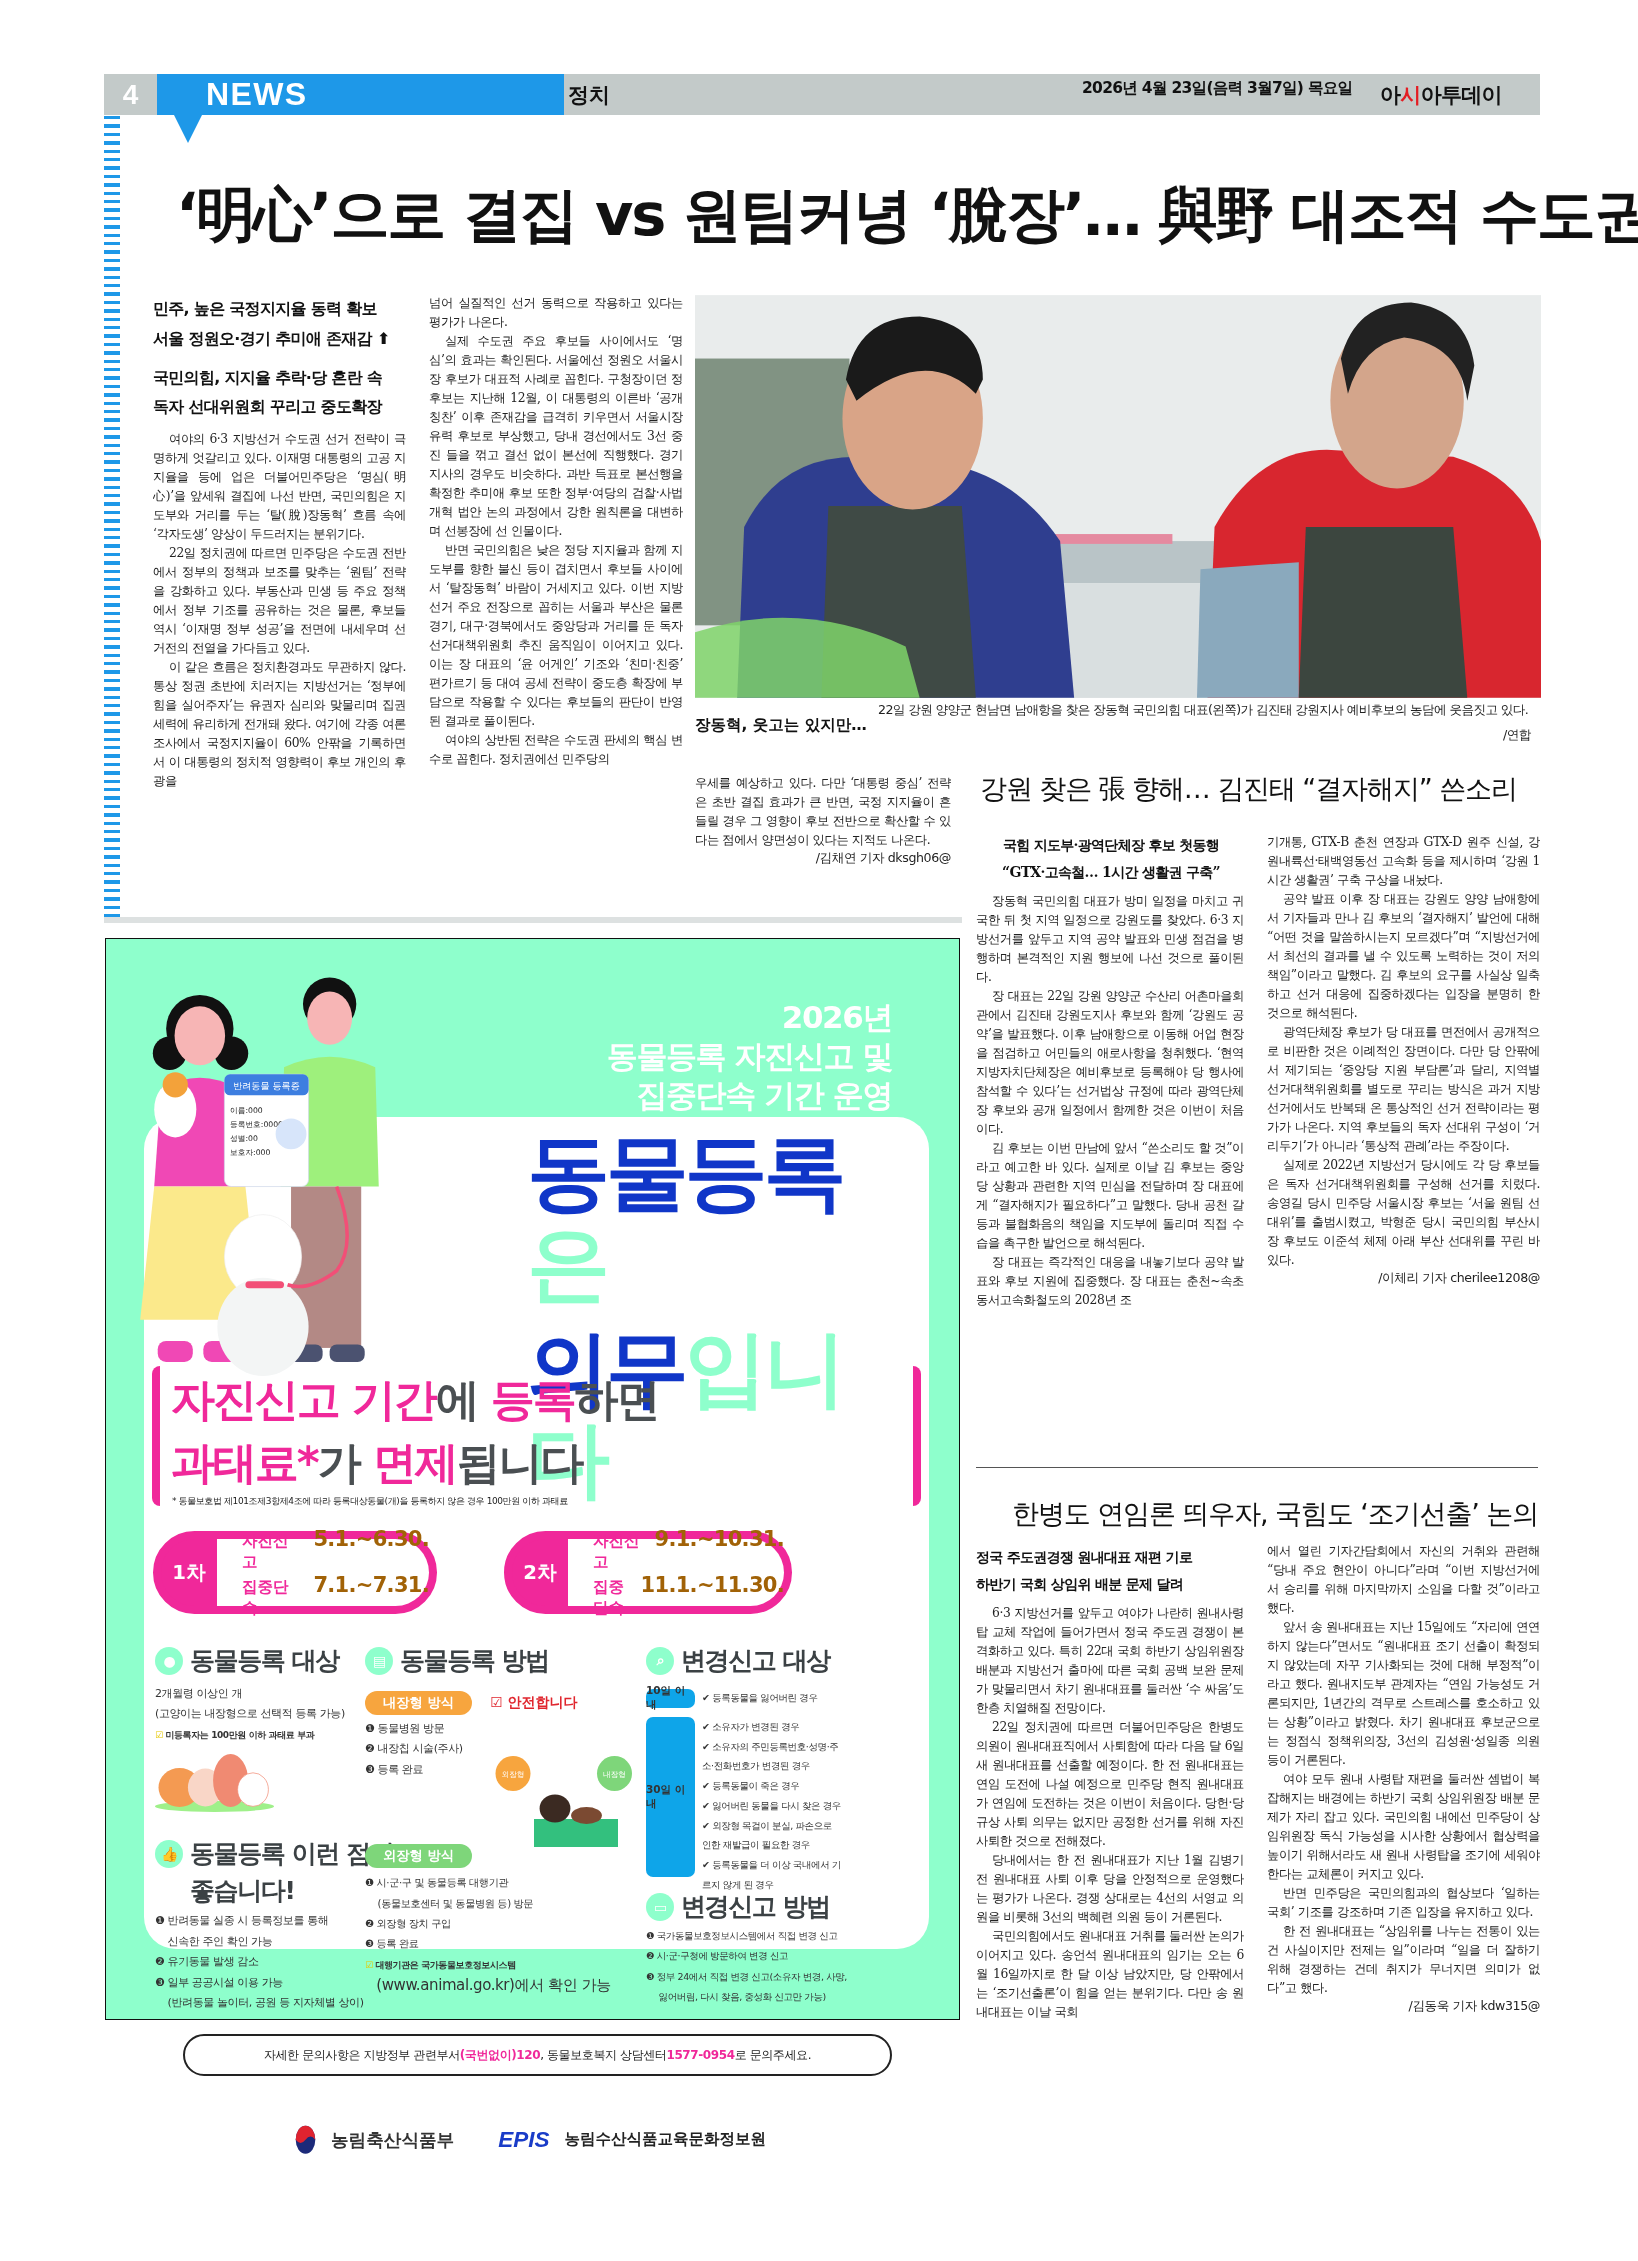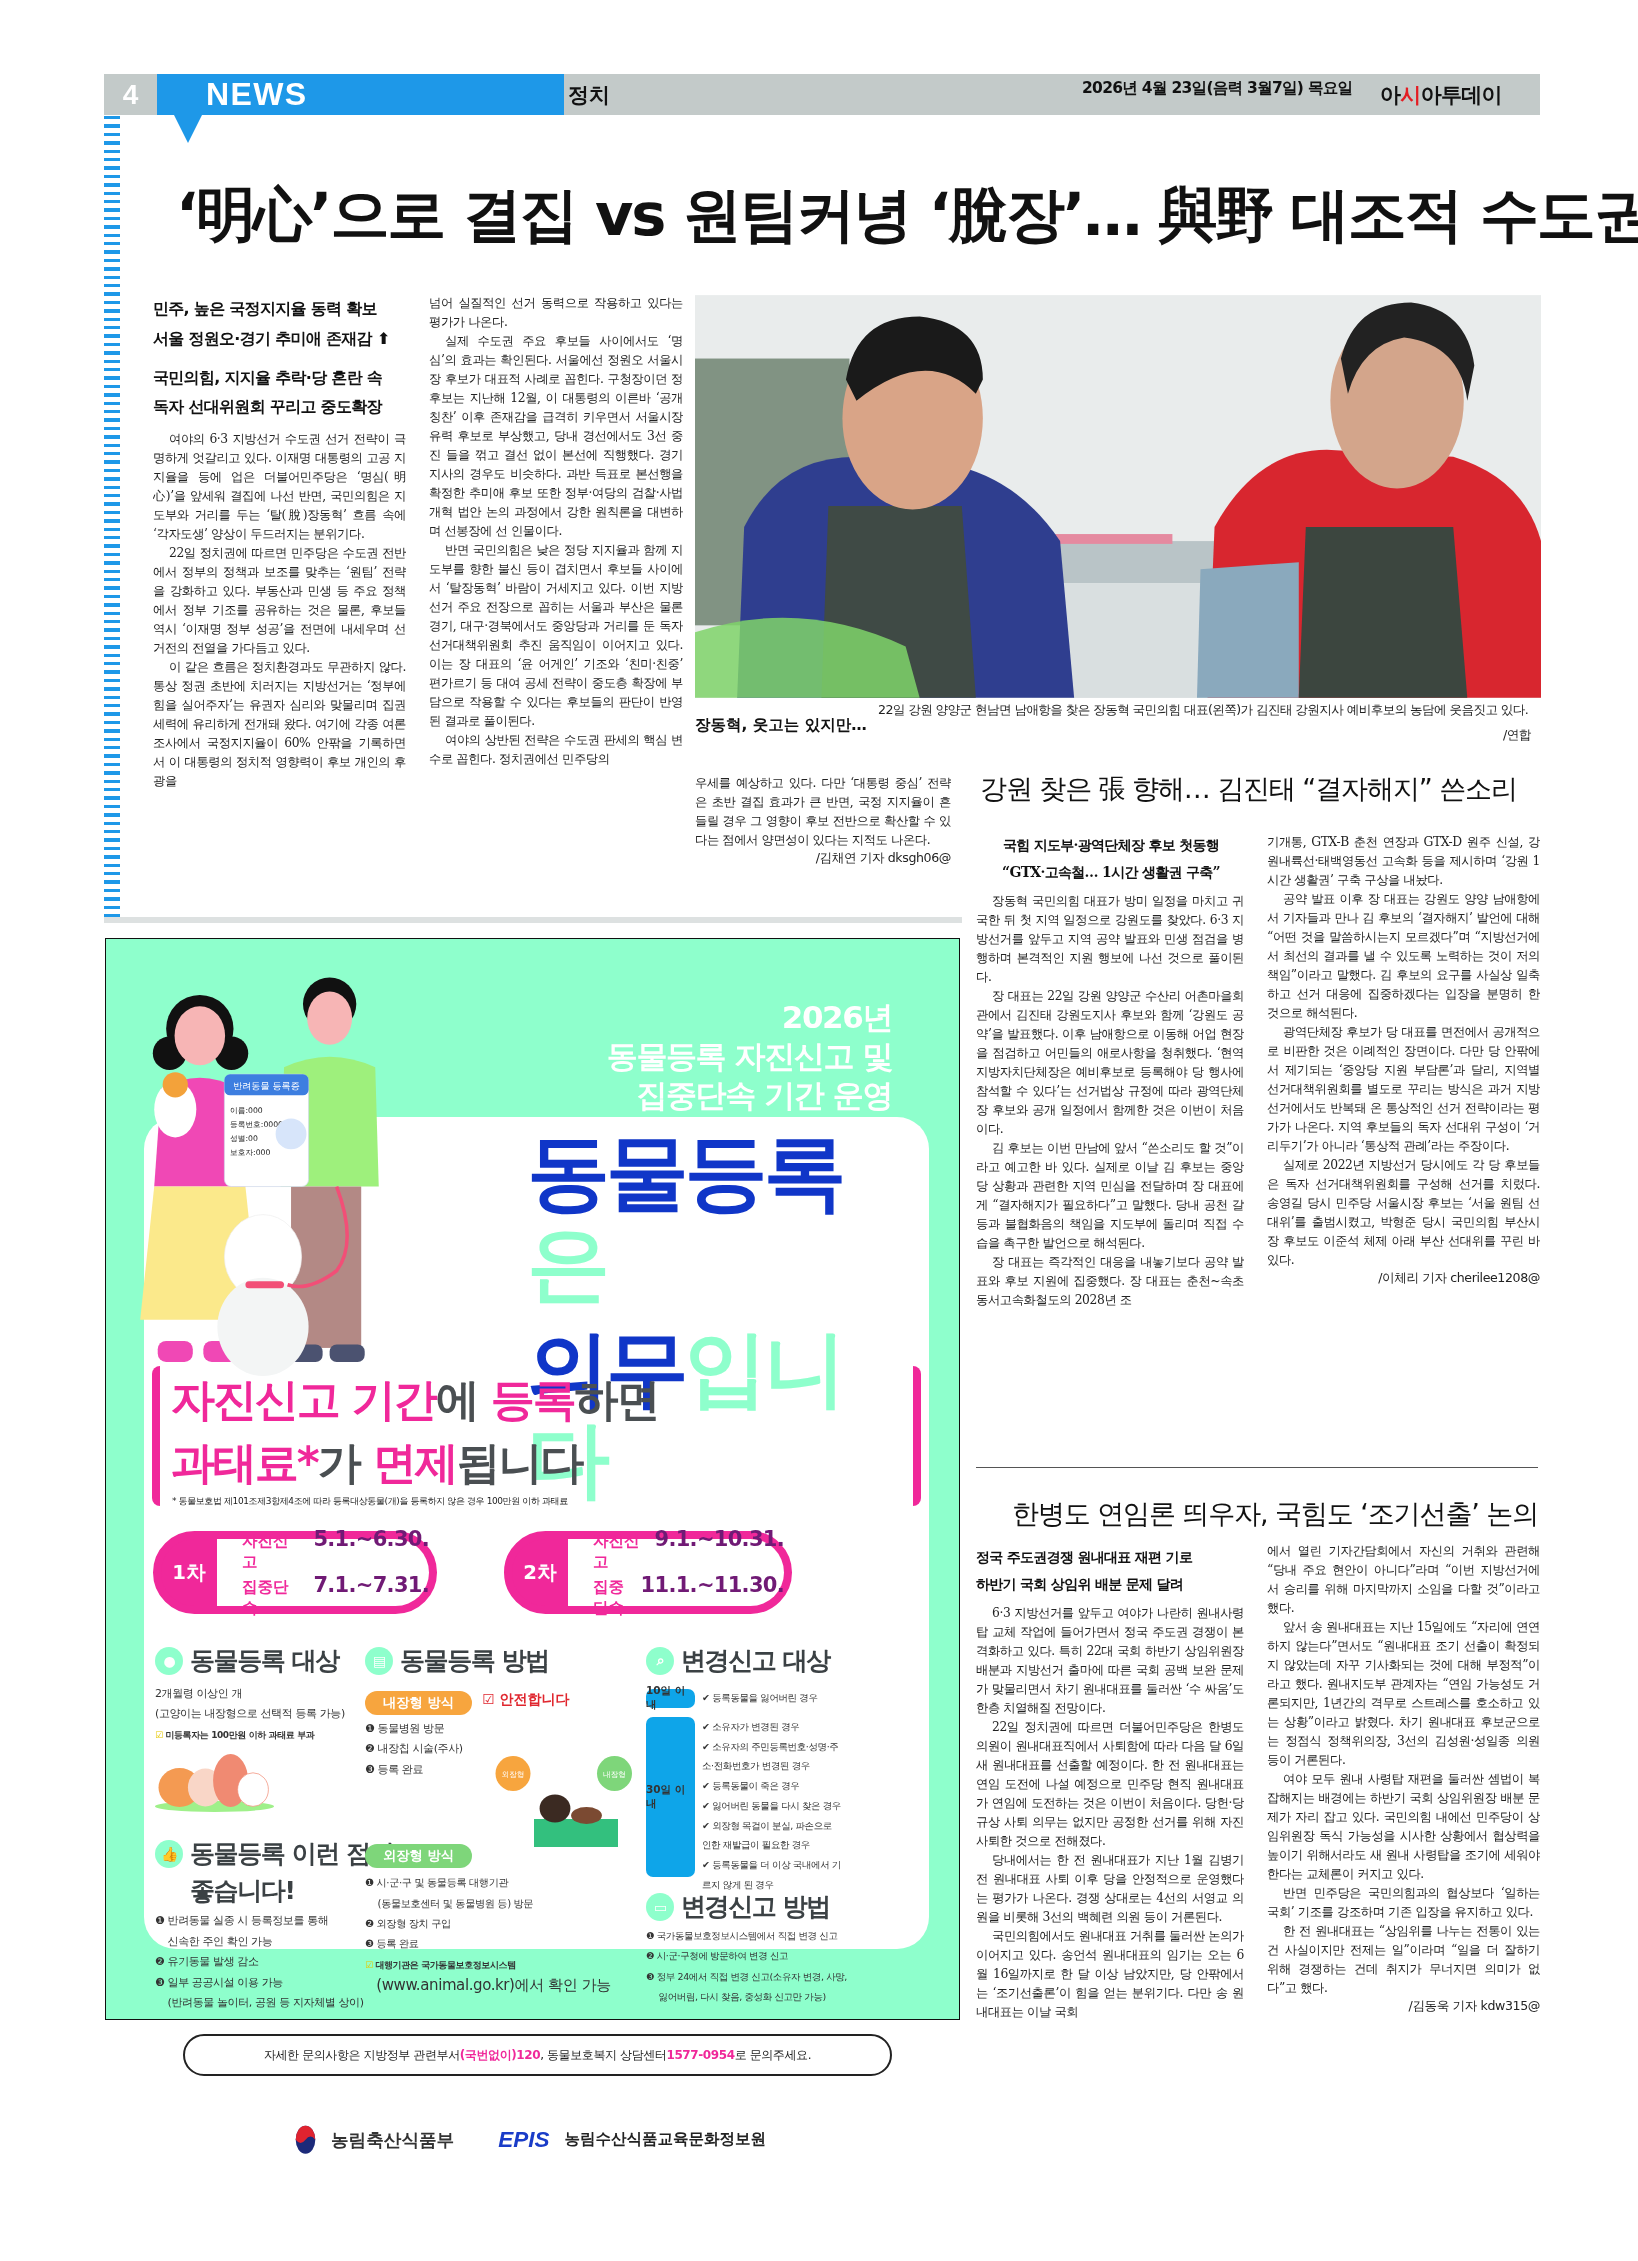"5.1.~6.30." .period .v { color: #701a75 -> #a16207 }
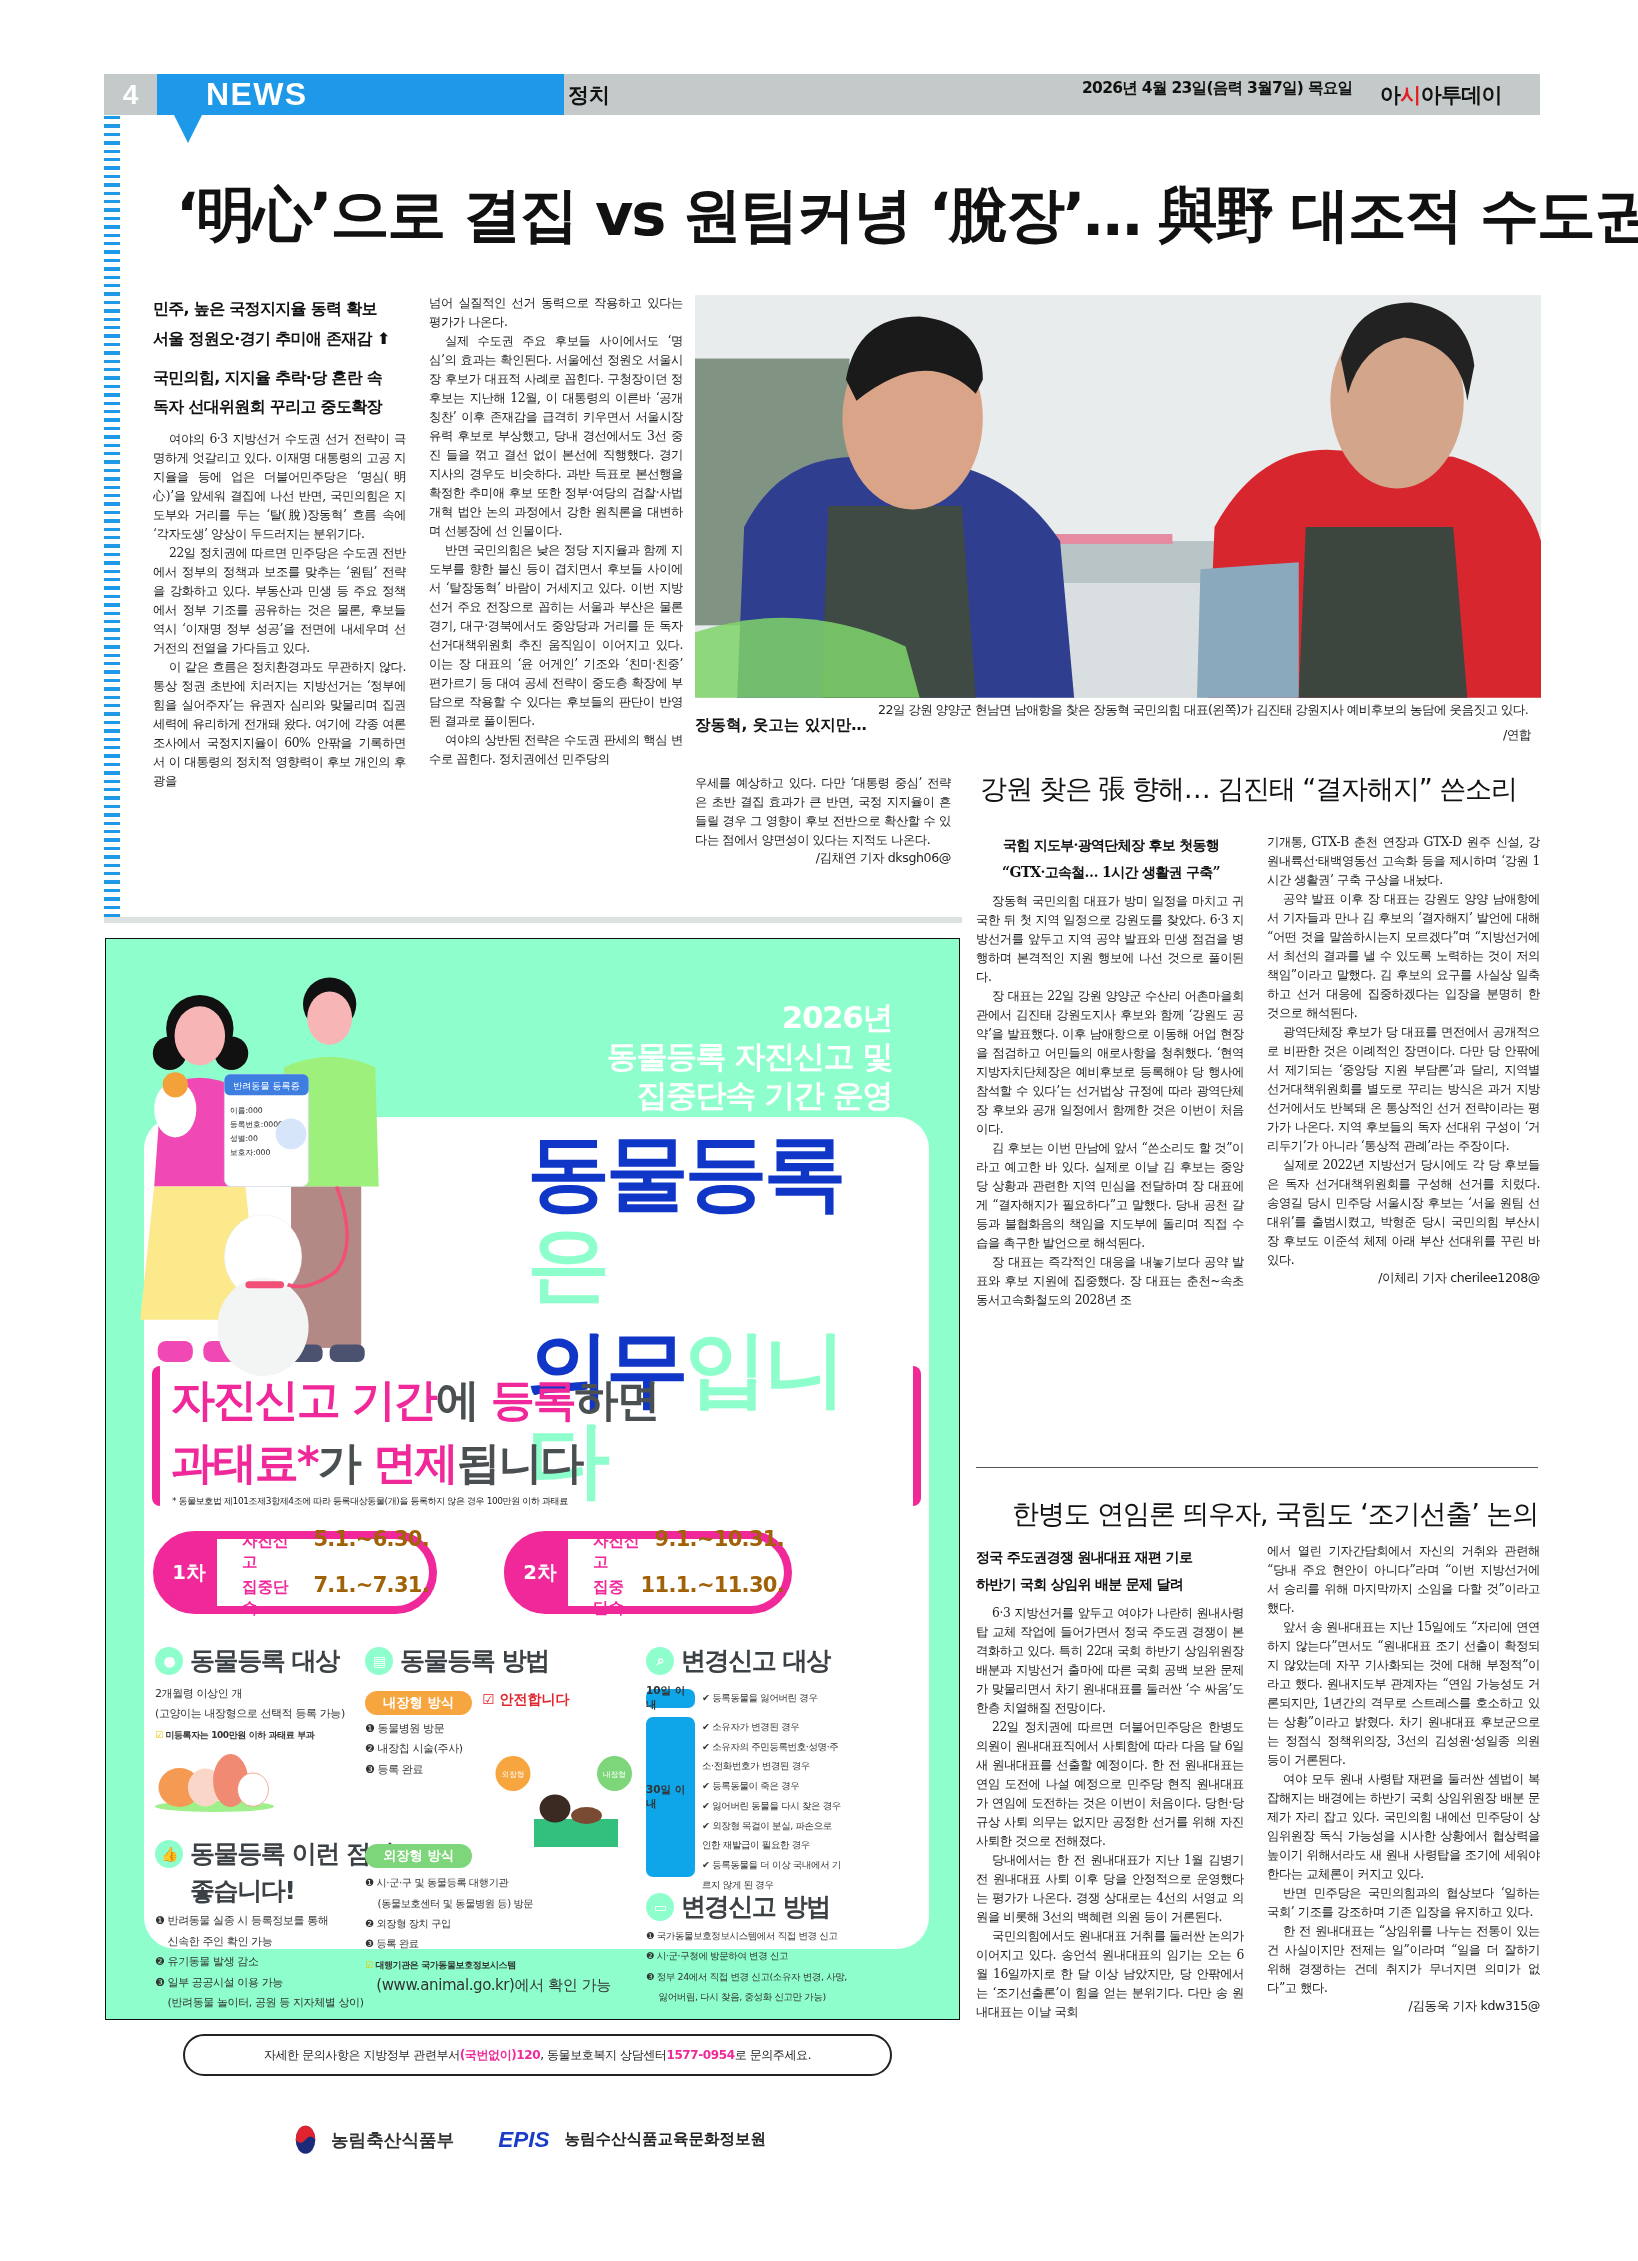"내장형 방식" div { align-items: none -> center; gap: 10px -> 18px }
